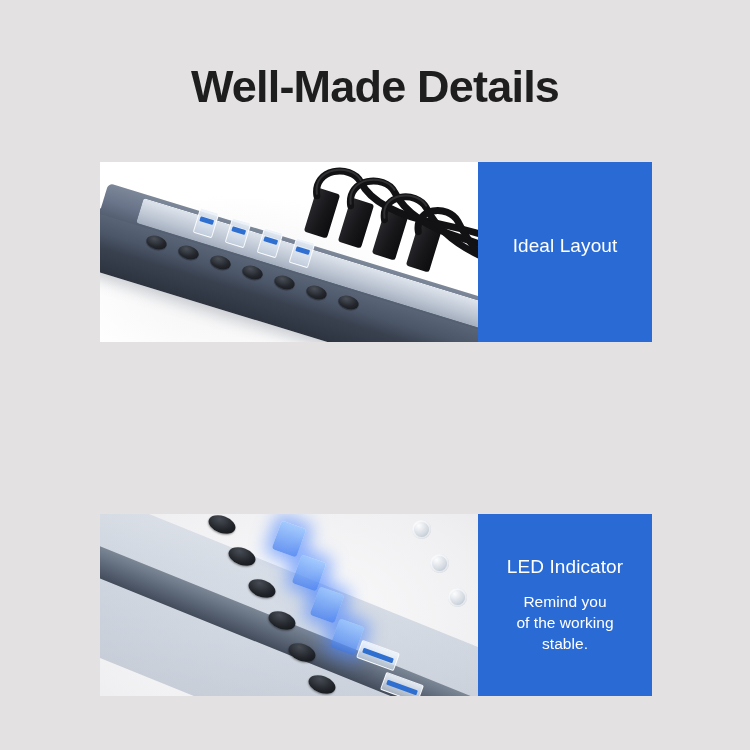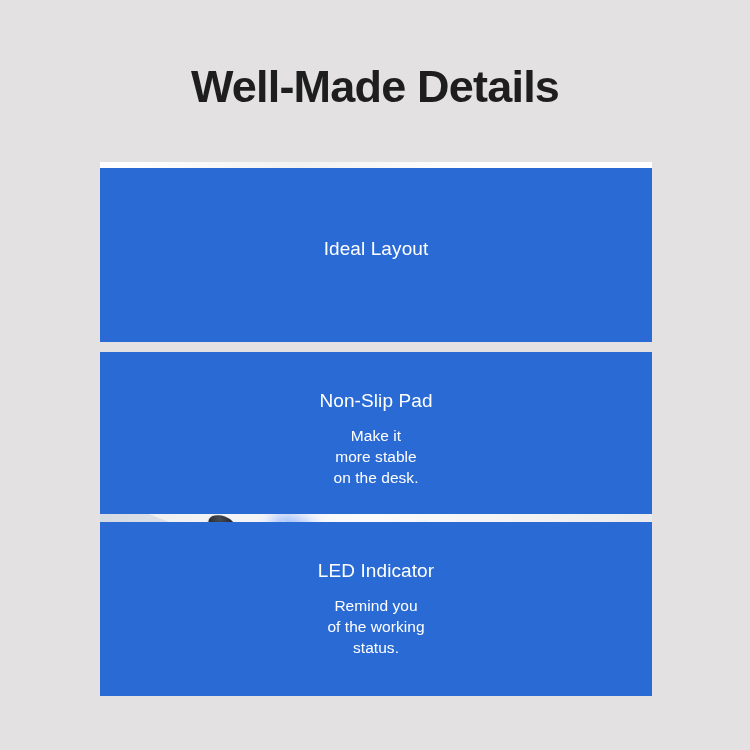"Ideal Layout" .panel { flex-direction: column -> none }
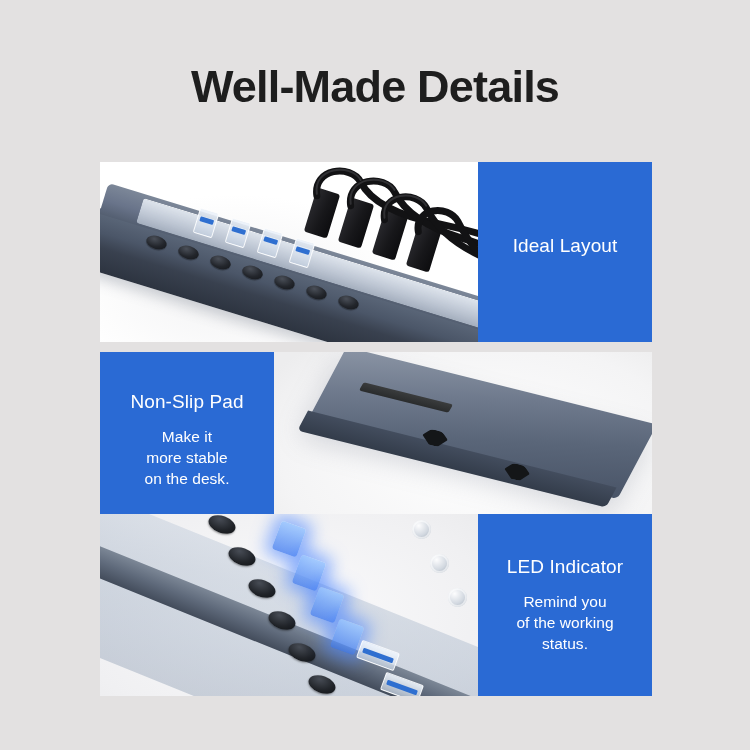"Non-Slip Pad" section.panel { html: <section> <div> <div>Non-Slip Pad</div> <div>Make it more stable on the desk.</div> </div> <div> <div> <div></div> <div></div> <div></div> <div></div> <div></div> </div> </div> </section> -> none }
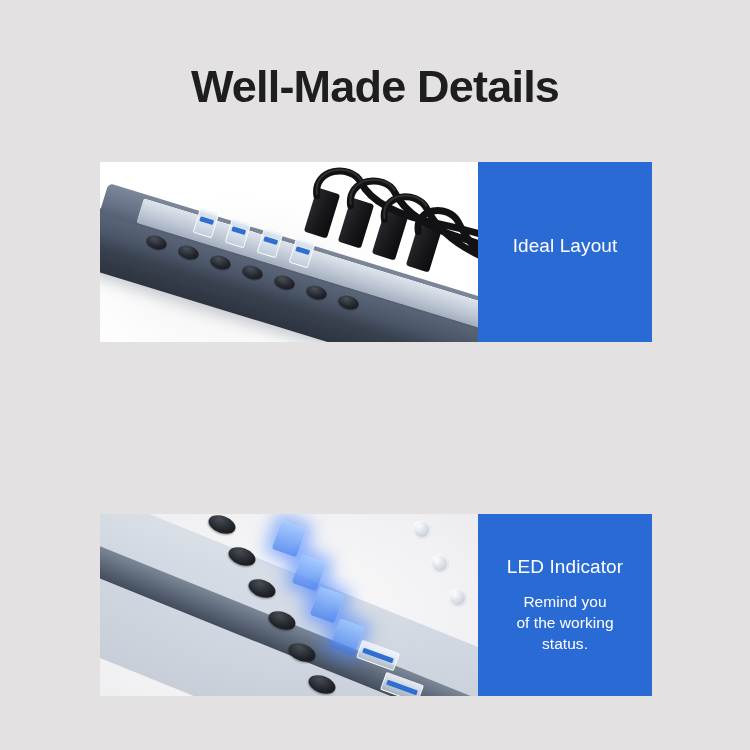"Remind you" div.caption-body { text: status -> stable }
